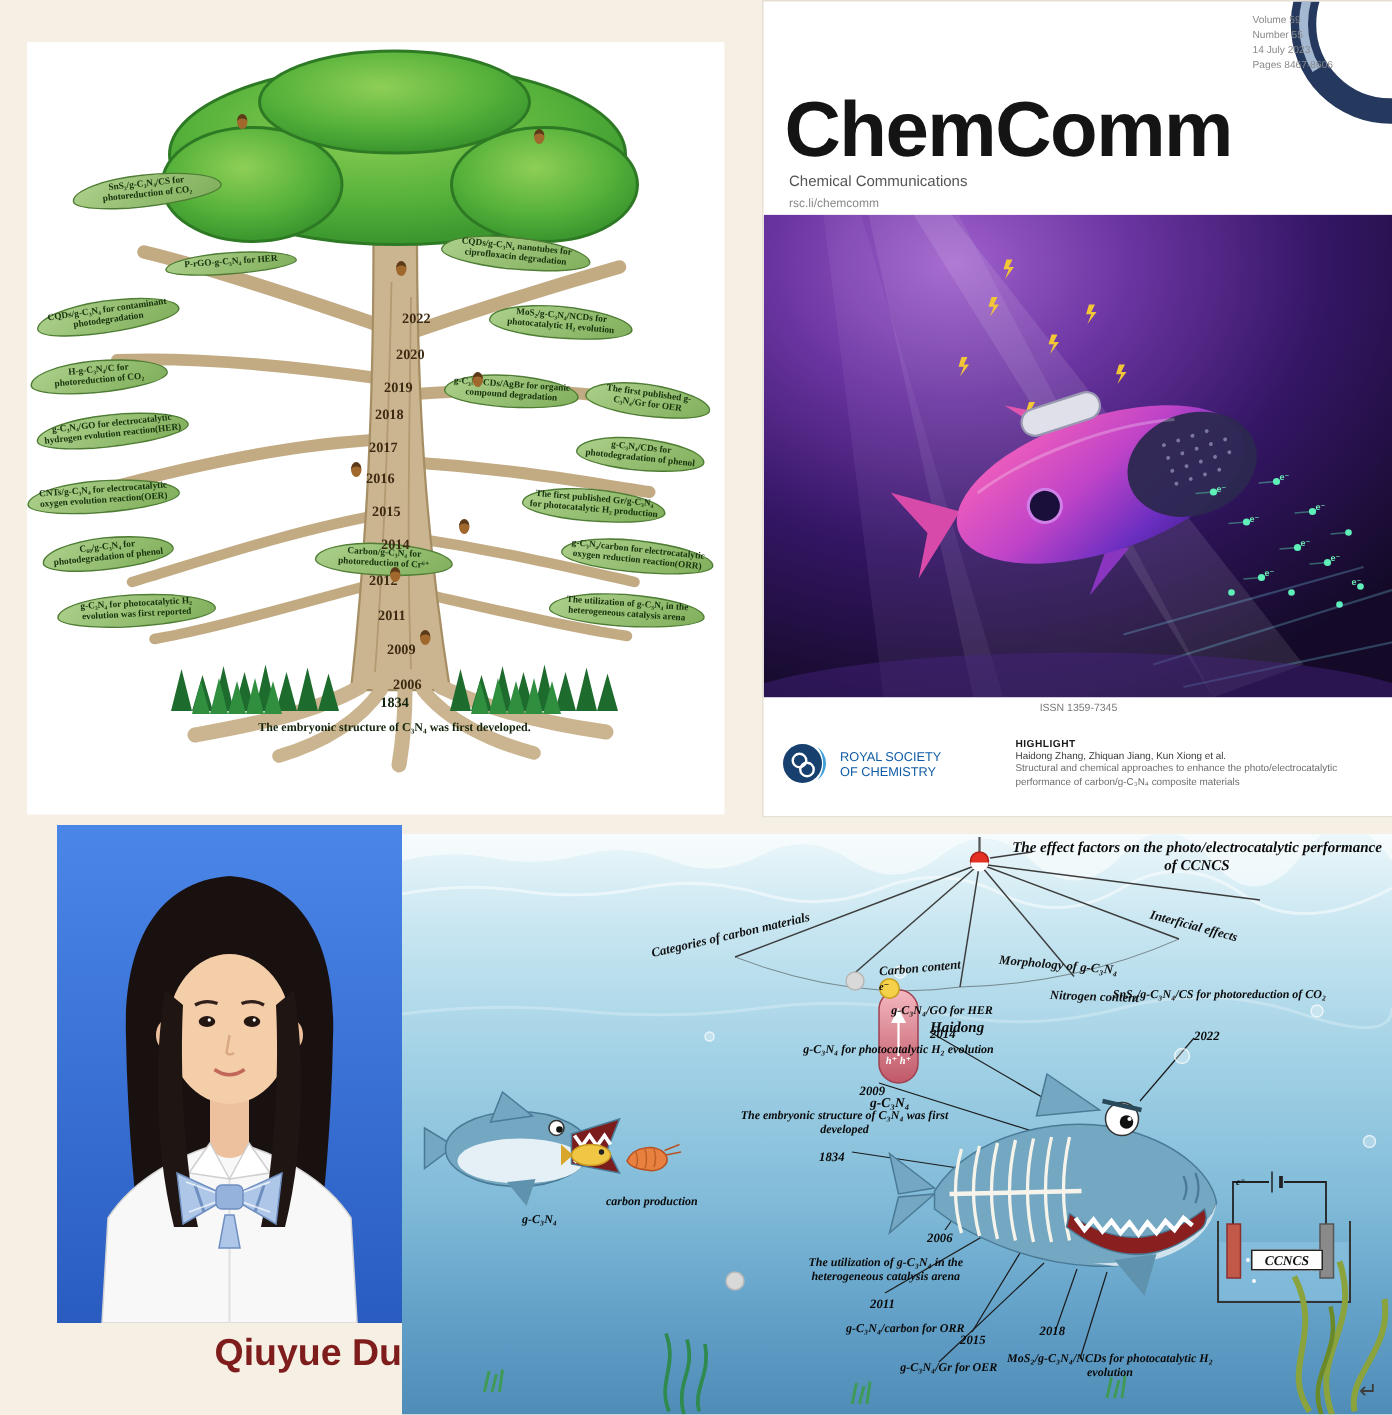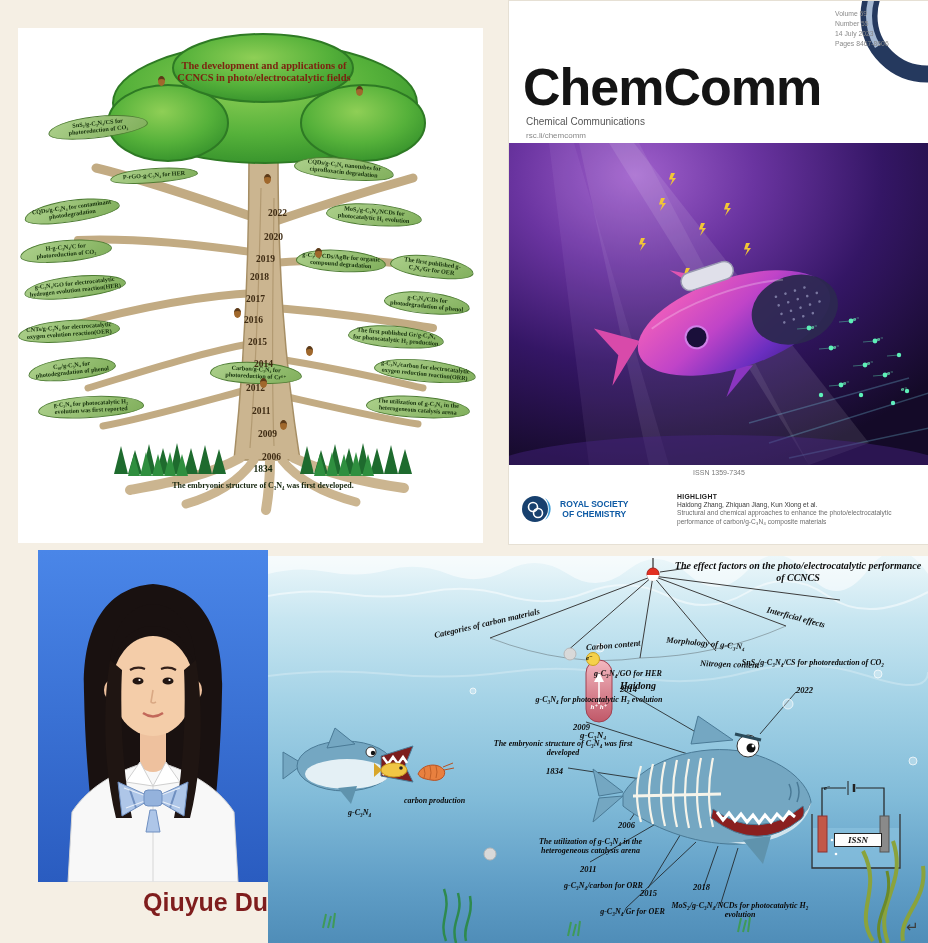"The development and applications of" div.tree-title { html: <div>The development and applications of CCNCS in photo/electrocatalytic fields</div> -> none }
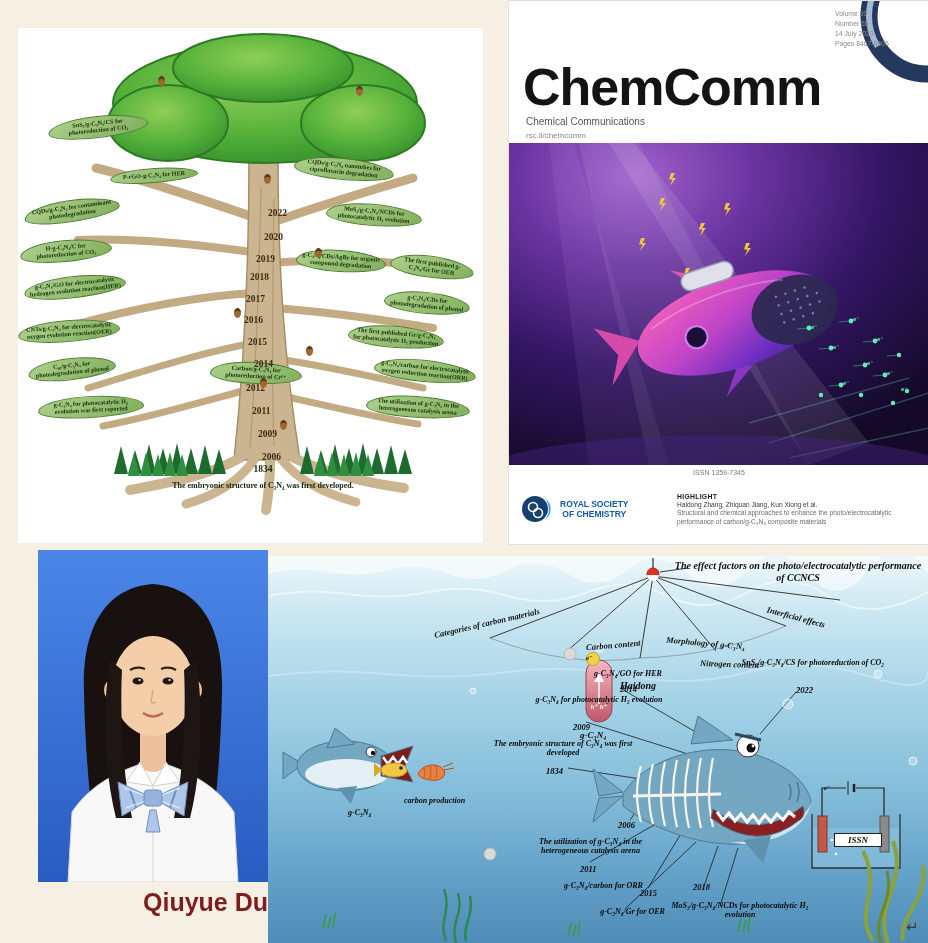"ROYAL SOCIETY" .rsc-text { font-weight: bold -> normal; text-align: center -> none }
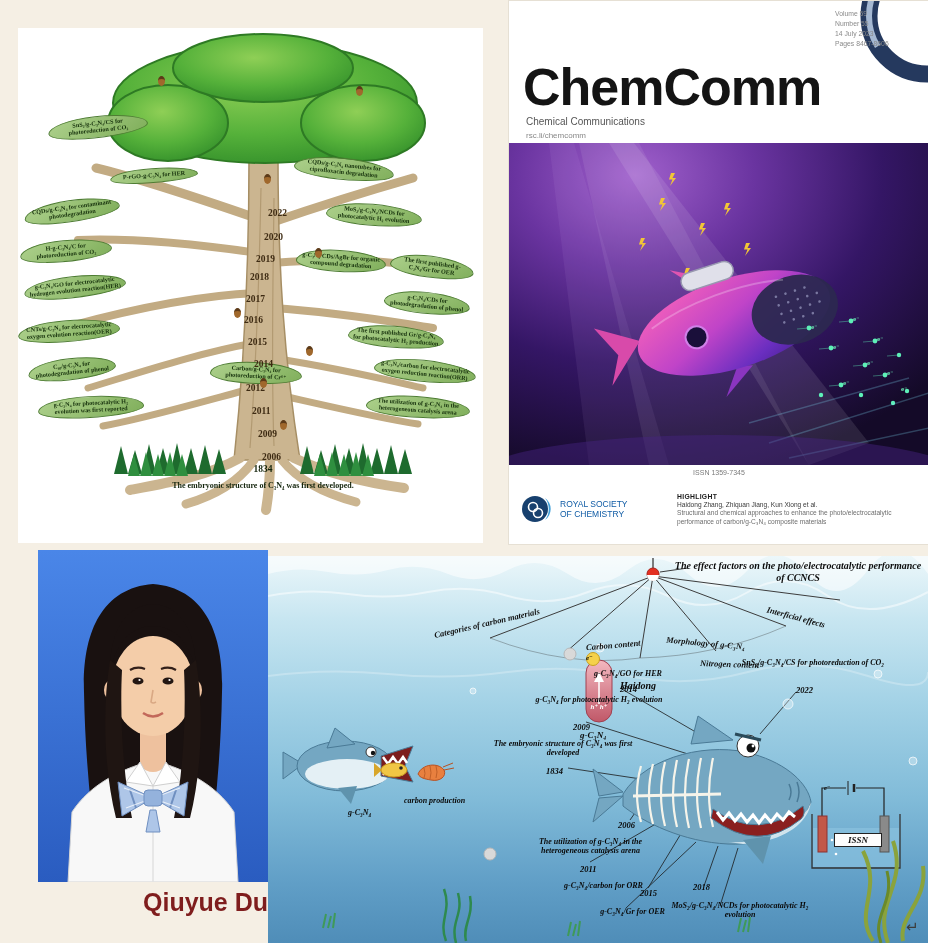"ISSN" div.cell-label { text: ISSN -> CCNCS }
